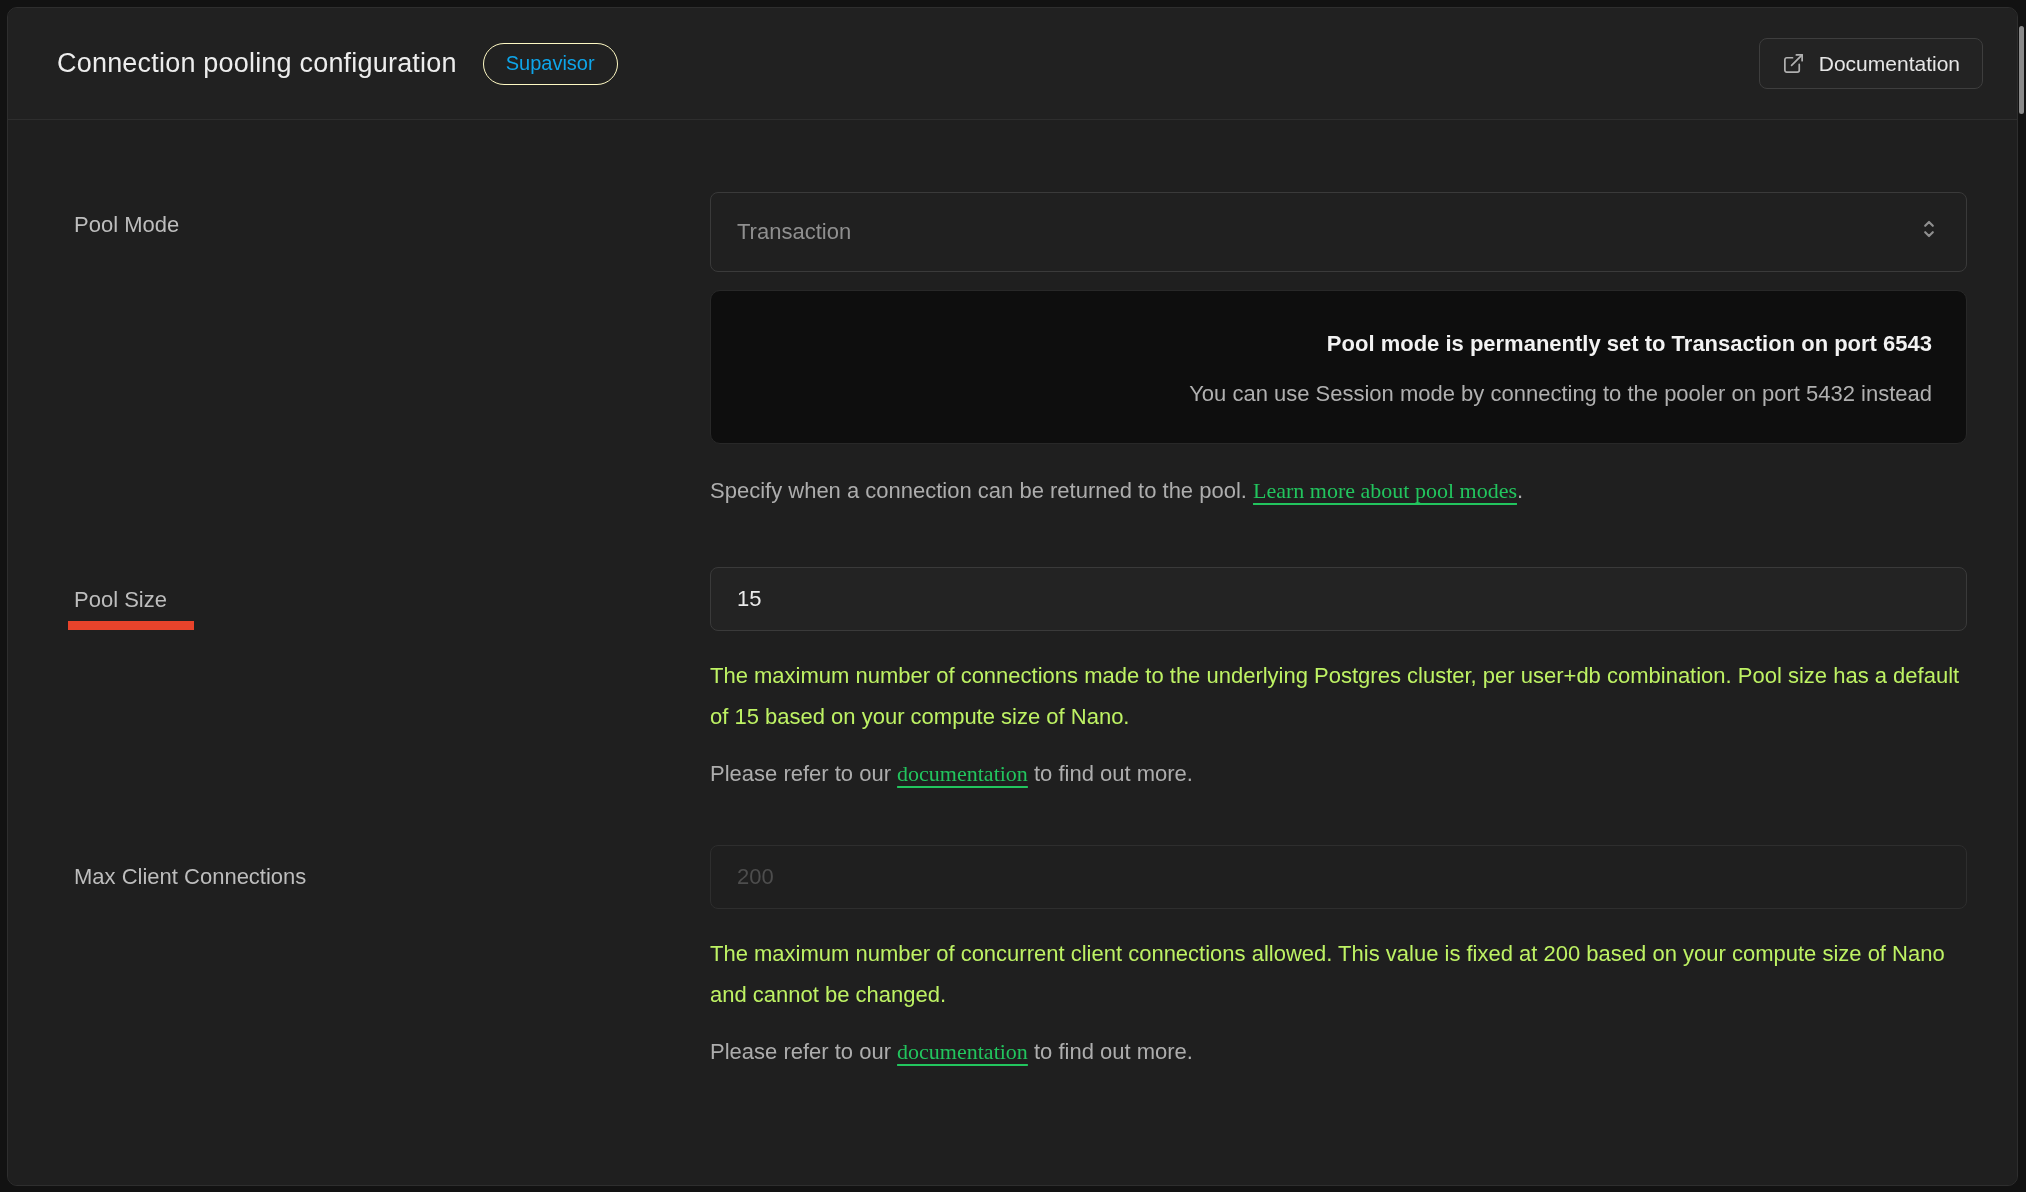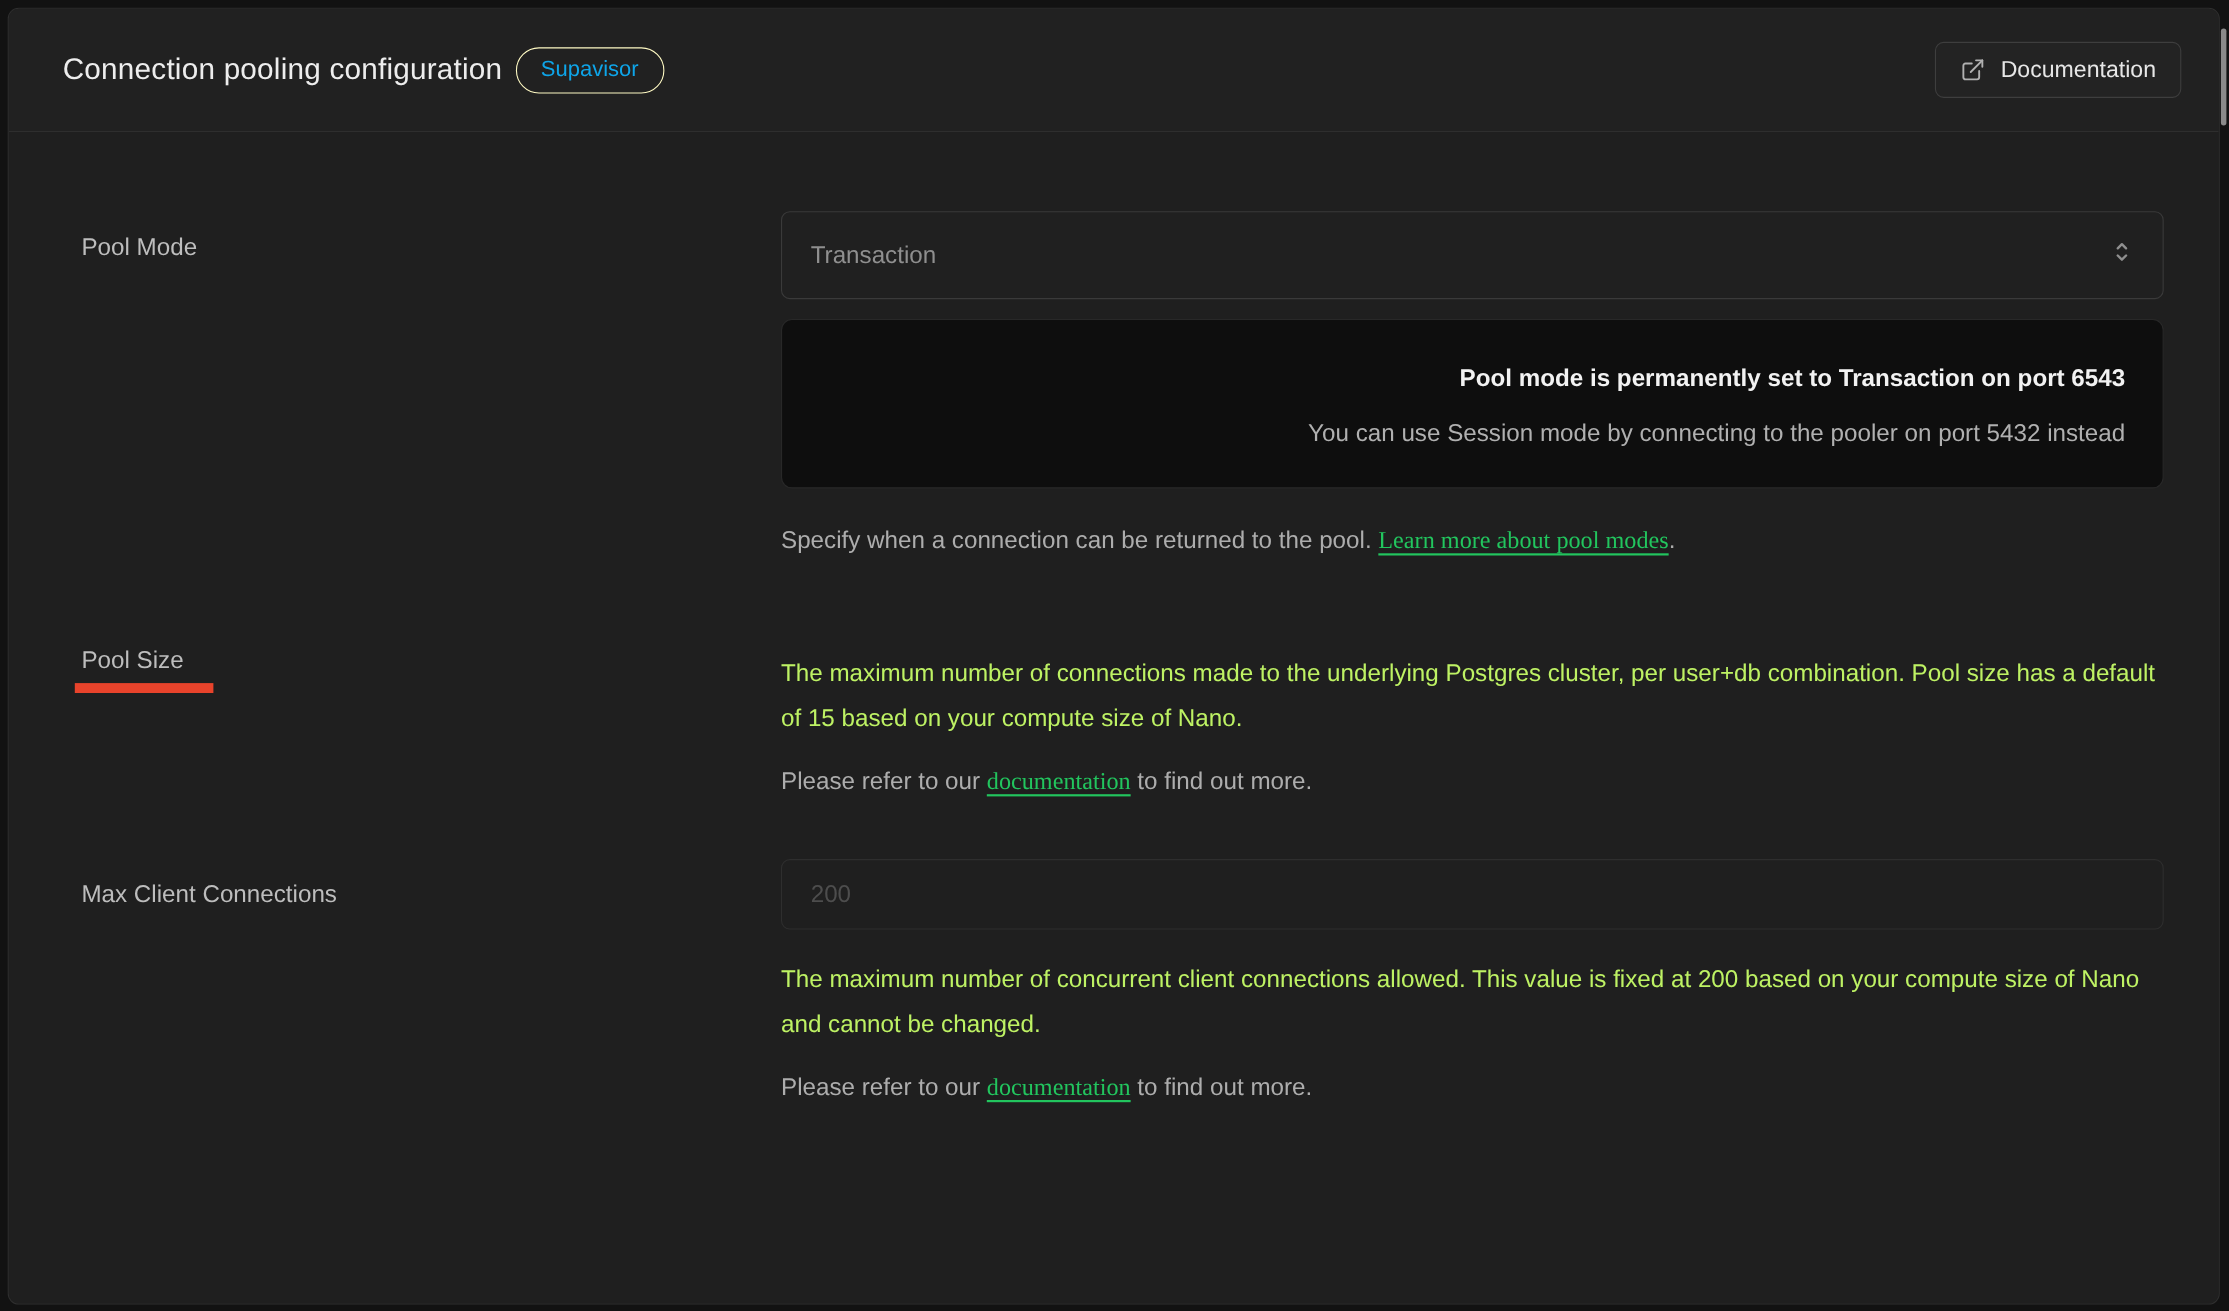"Connection pooling configuration" .header { gap: 12px -> 26px }
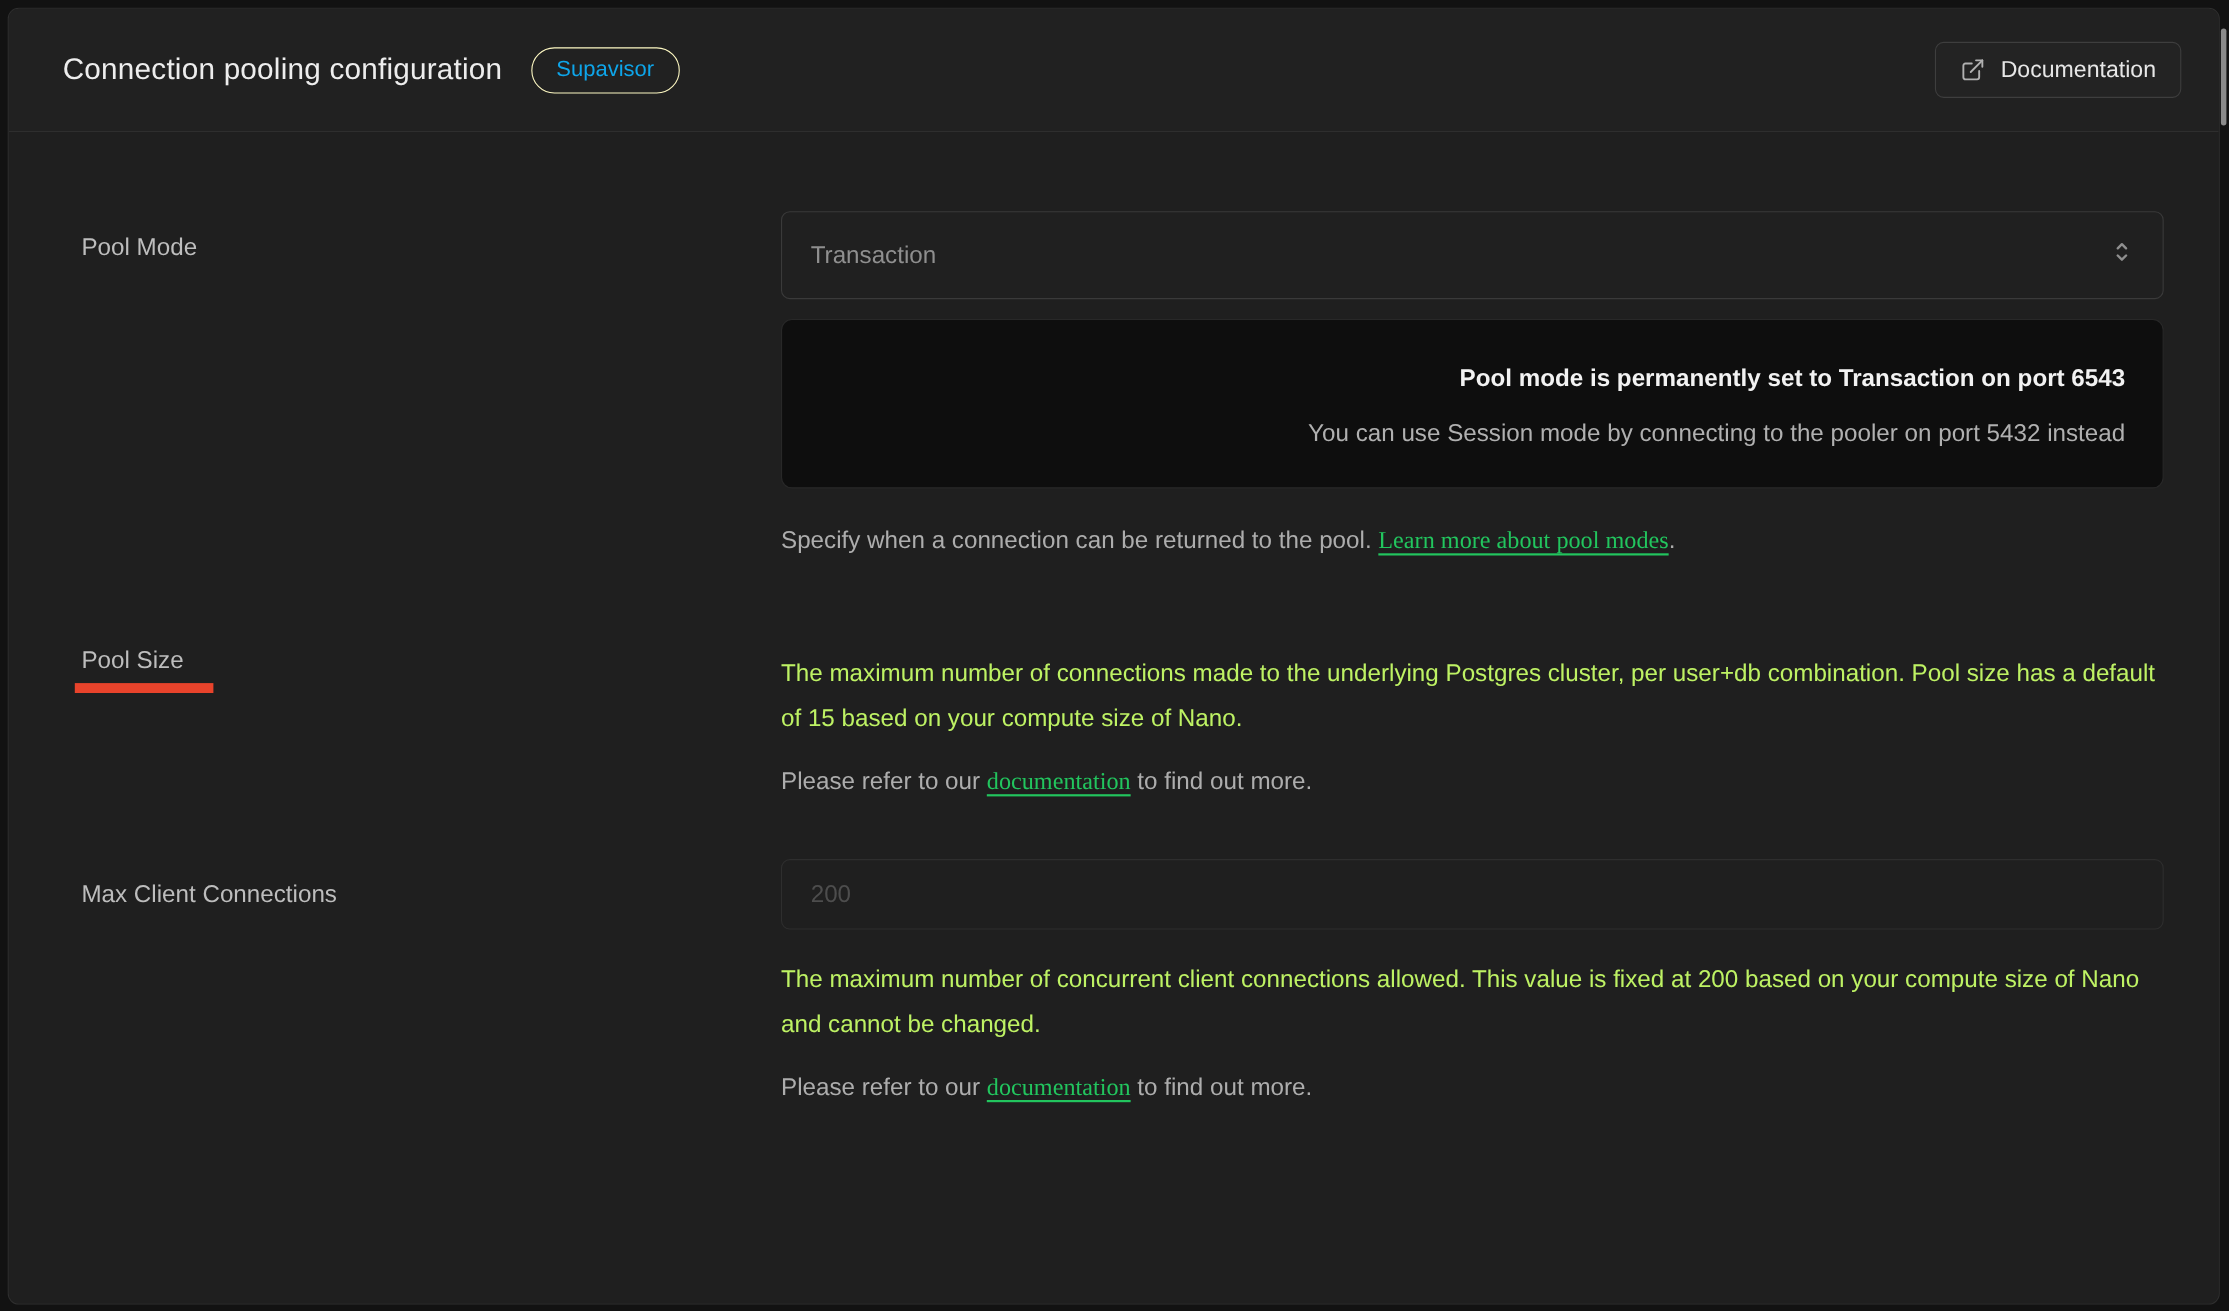"15" input.text-input { html: none -> <input> }
